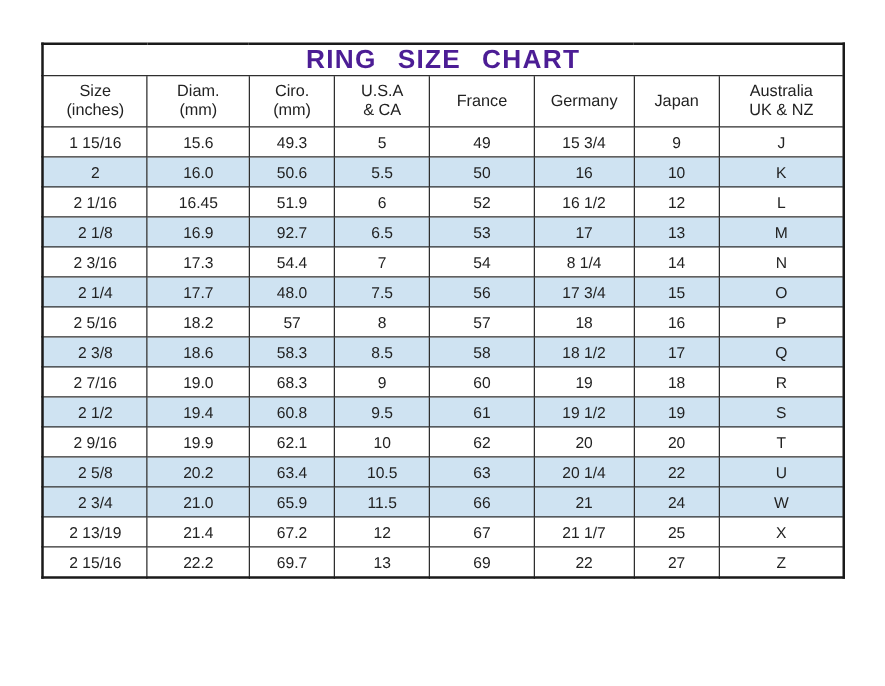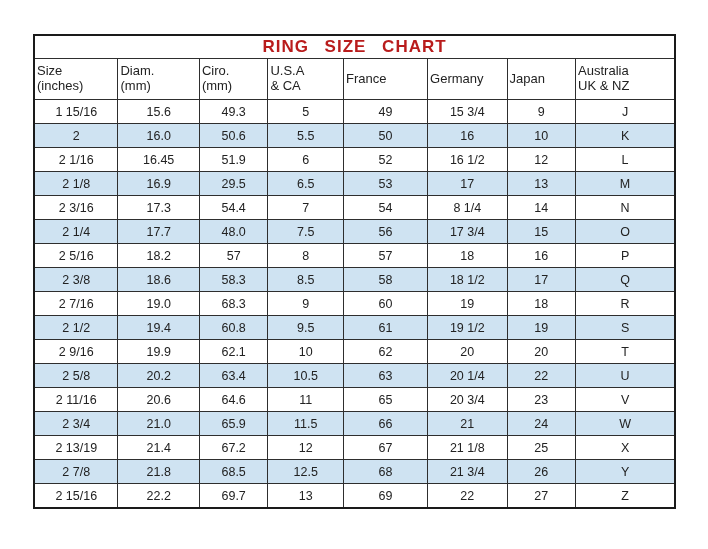"RING SIZE CHART" tr.title-row th { color: #b91c1c -> #4c1d95; font-size: 17px -> 21px }
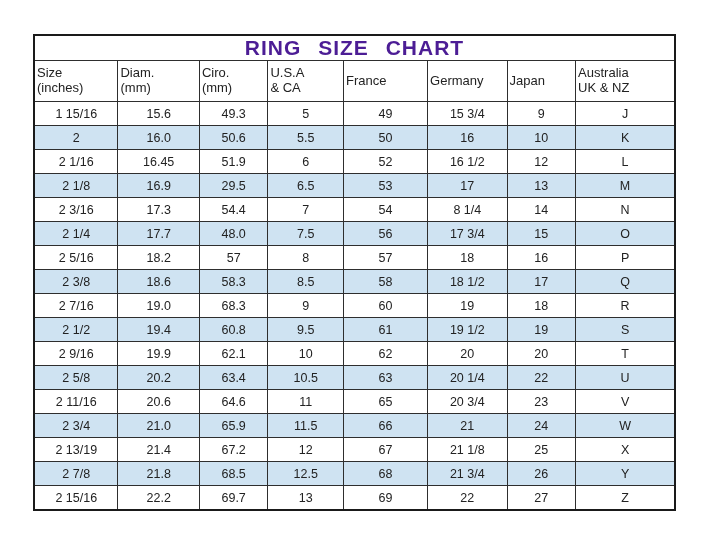"Size" tr.header-row th { text-align: left -> center }
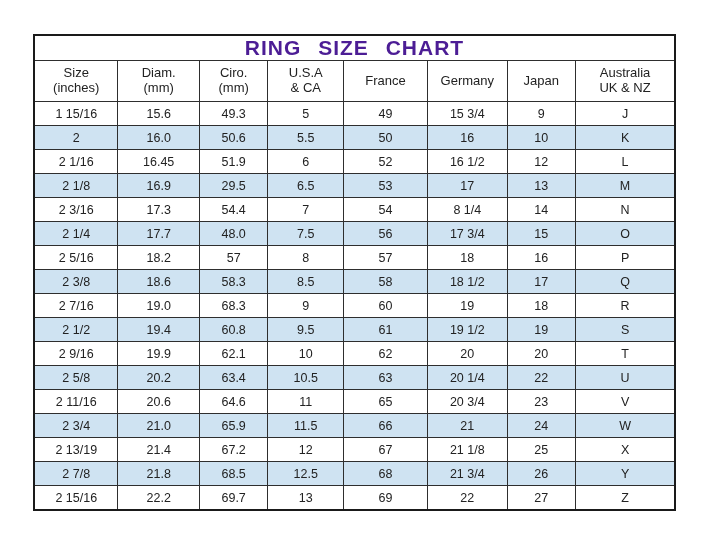"29.5" td { text: 29.5 -> 92.7 }
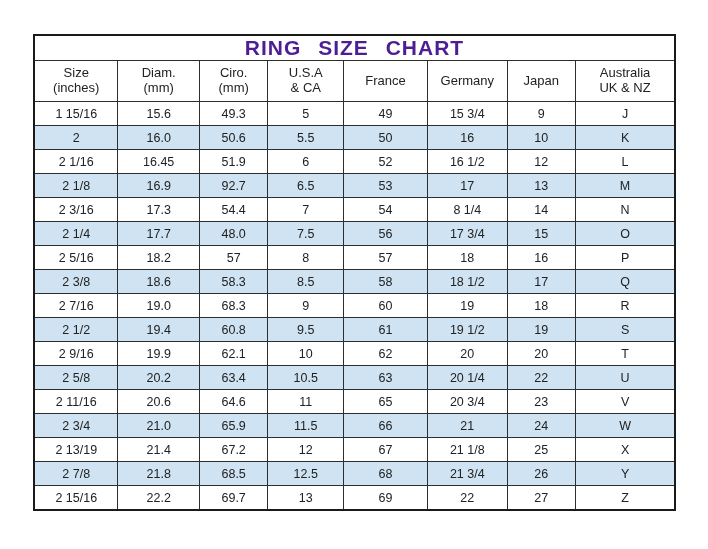"2 11/16" tr { html: <tr> <td>2 11/16</td> <td>20.6</td> <td>64.6</td> <td>11</td> <td>65</td> <td>20 3/4</td> <td>23</td> <td>V</td> </tr> -> none }
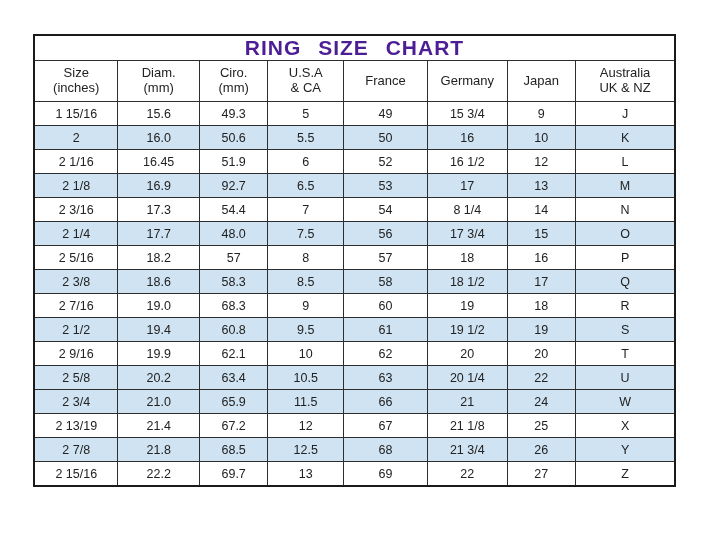"21 1/8" td { text: 1/8 -> 1/7 }
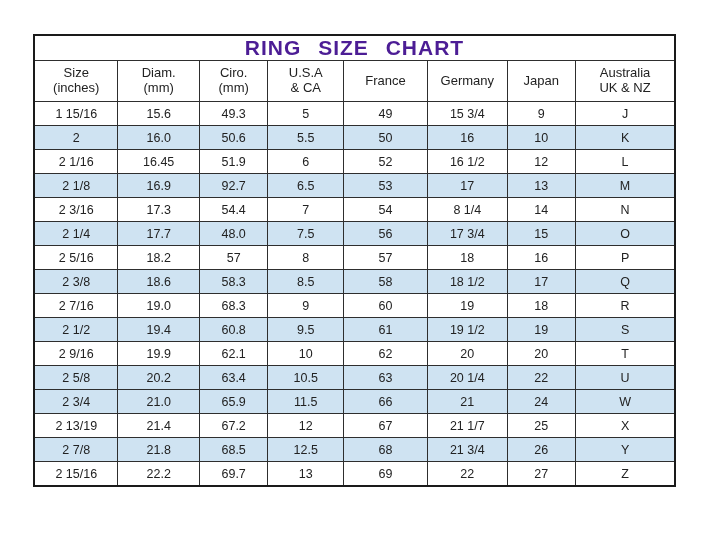"2 7/8" tr.shaded { html: <tr> <td>2 7/8</td> <td>21.8</td> <td>68.5</td> <td>12.5</td> <td>68</td> <td>21 3/4</td> <td>26</td> <td>Y</td> </tr> -> none }
